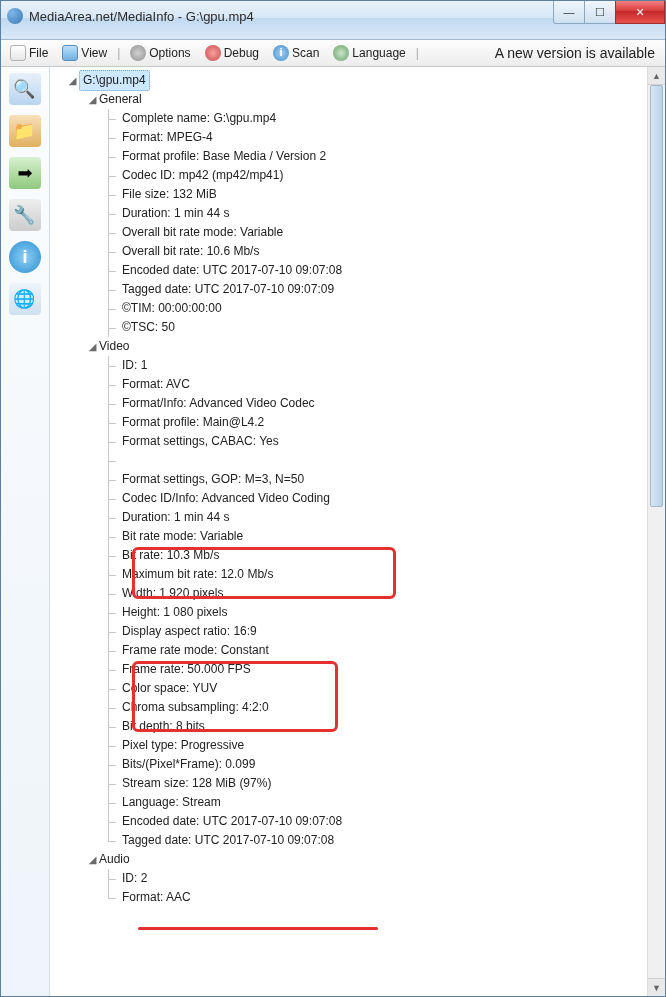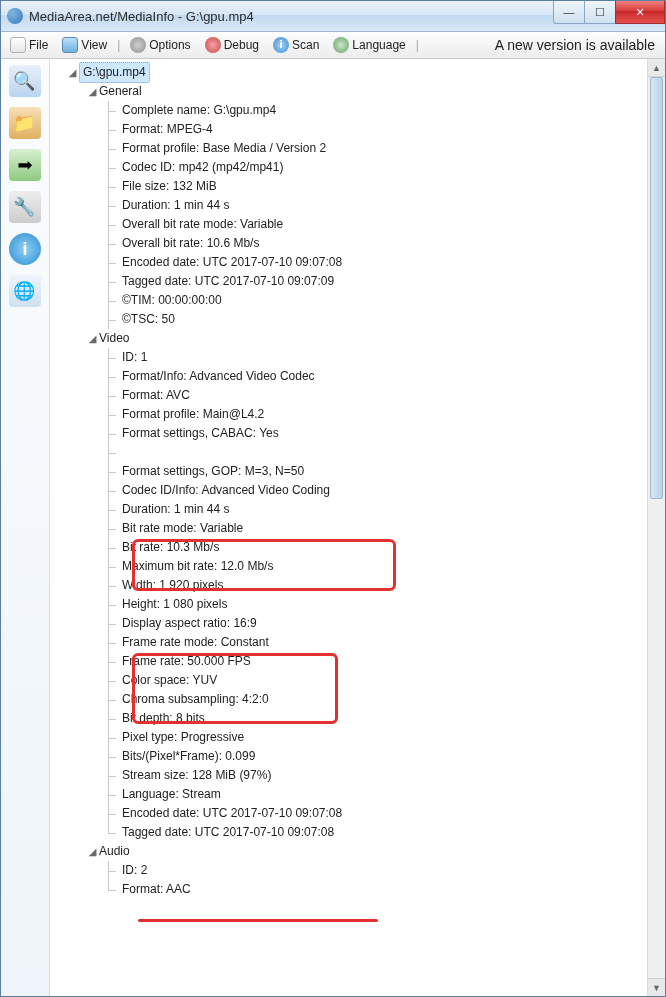"MediaArea.net/MediaInfo - G:\gpu.mp4" .titlebar { padding: 0 0 0 6px -> 0 0 8px 6px }
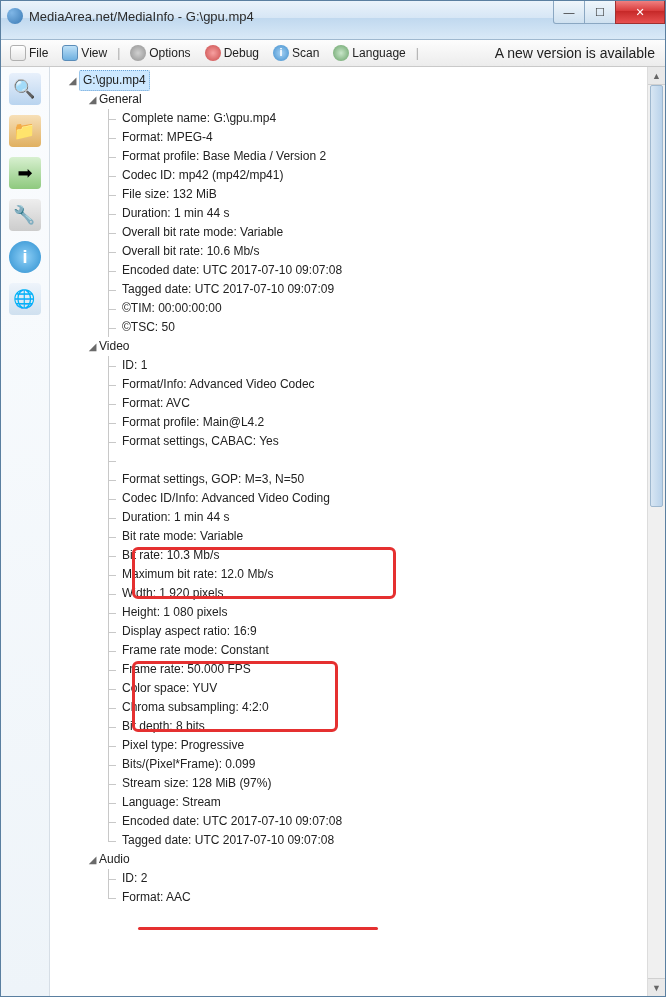"Format/Info: Advanced Video Codec" div.row { order: before "Format: AVC" -> after "Format: AVC" }
